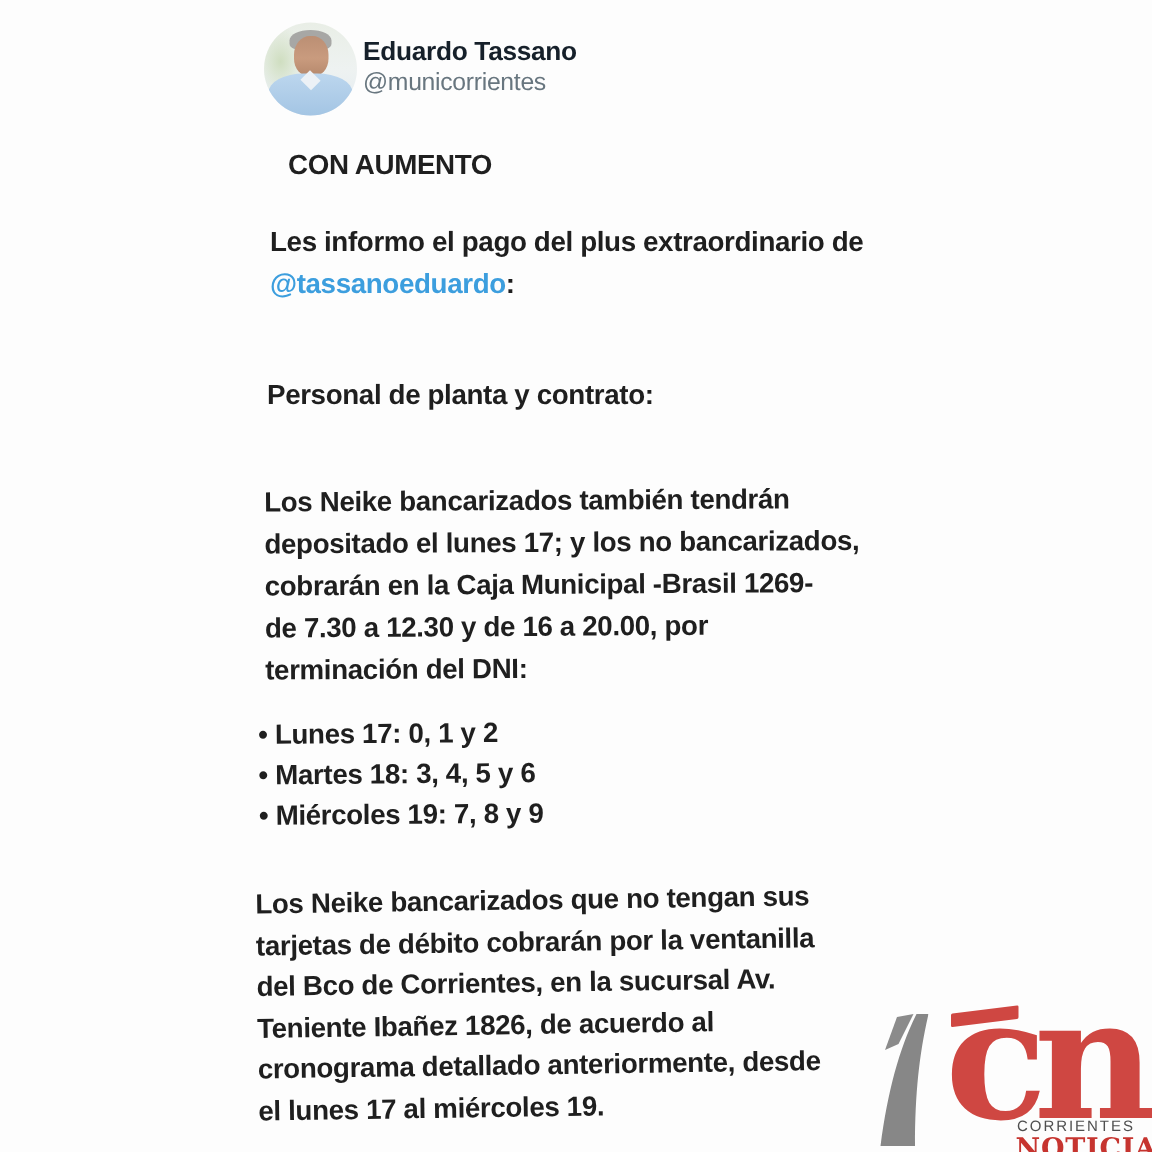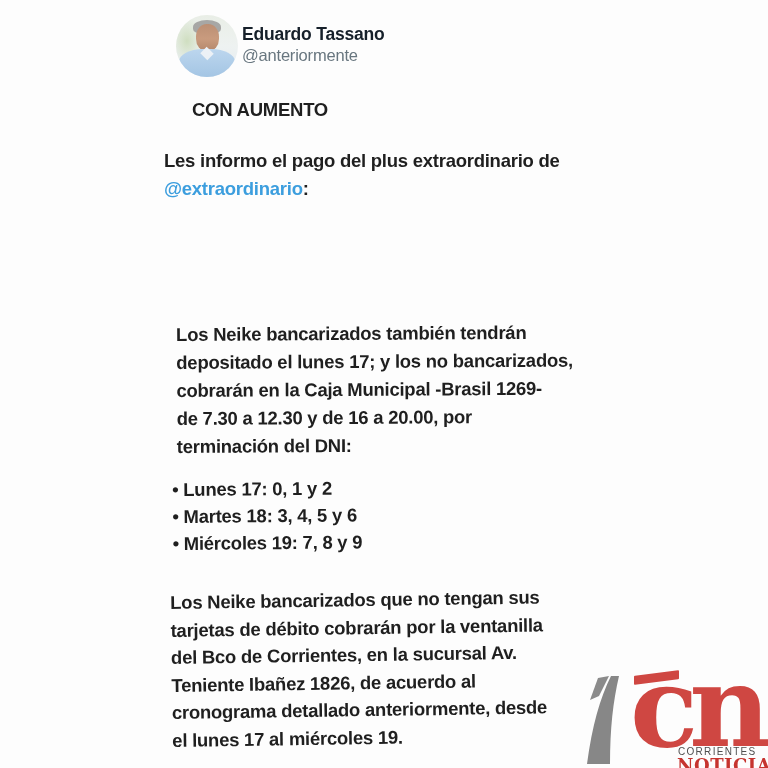"@anteriormente" div.abs { text: @anteriormente -> @municorrientes }
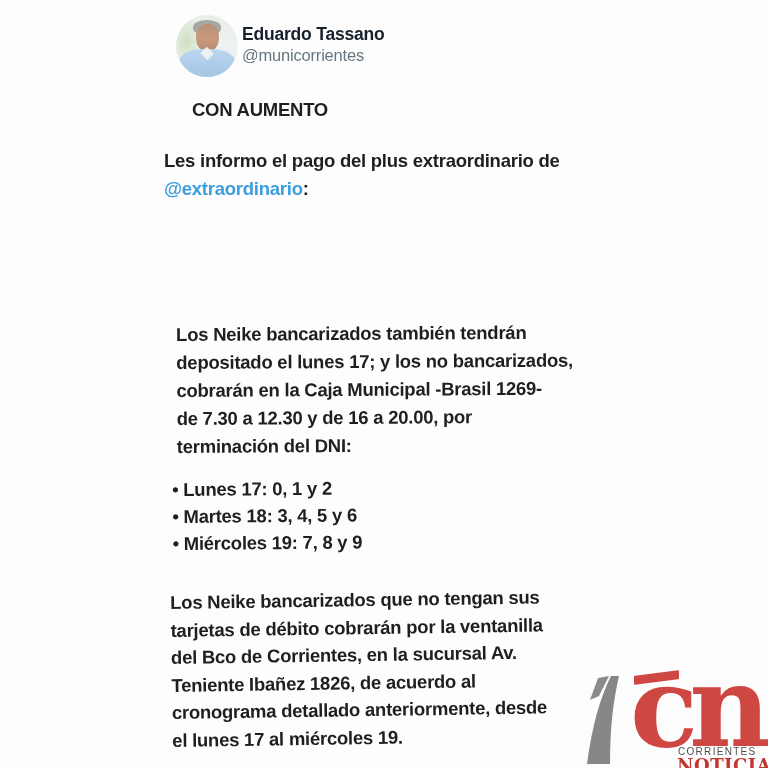"Les informo el pago del" .intro { left: 164px -> 180px }
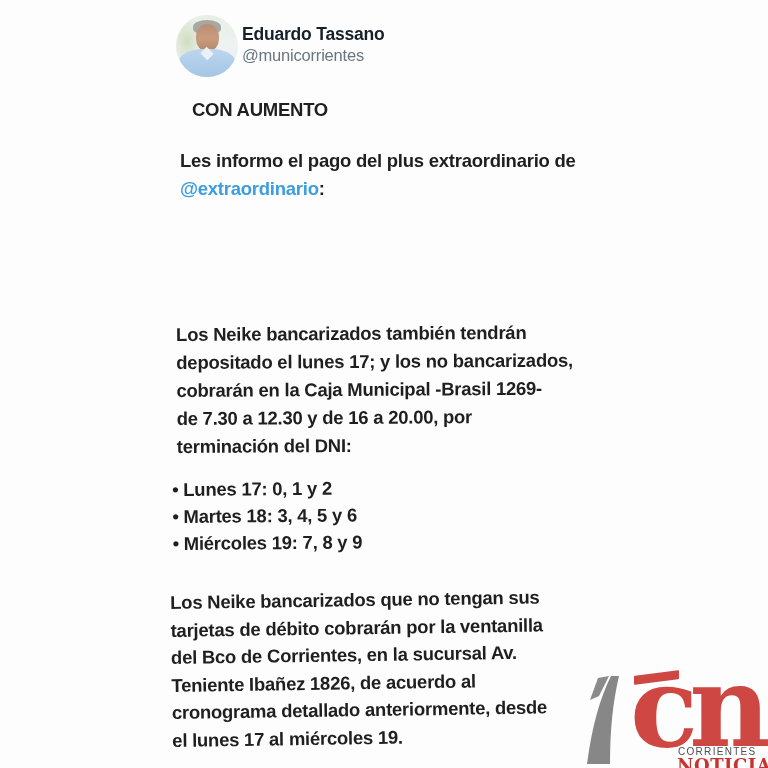"@extraordinario" span.mention { text: @extraordinario -> @tassanoeduardo }
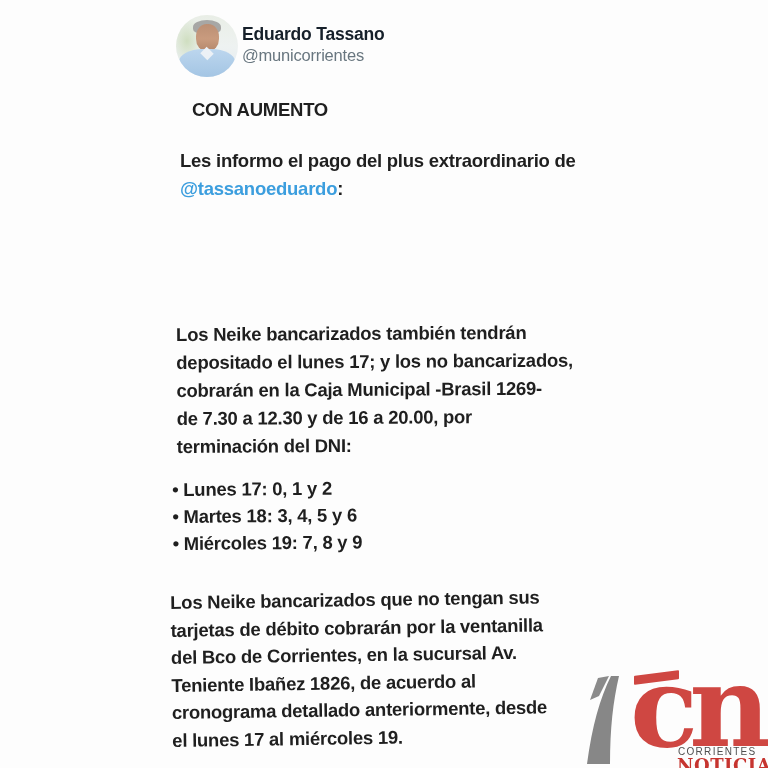"Personal de planta y contrato:" div.line { html: none -> <div>Personal de planta y contrato:</div> }
